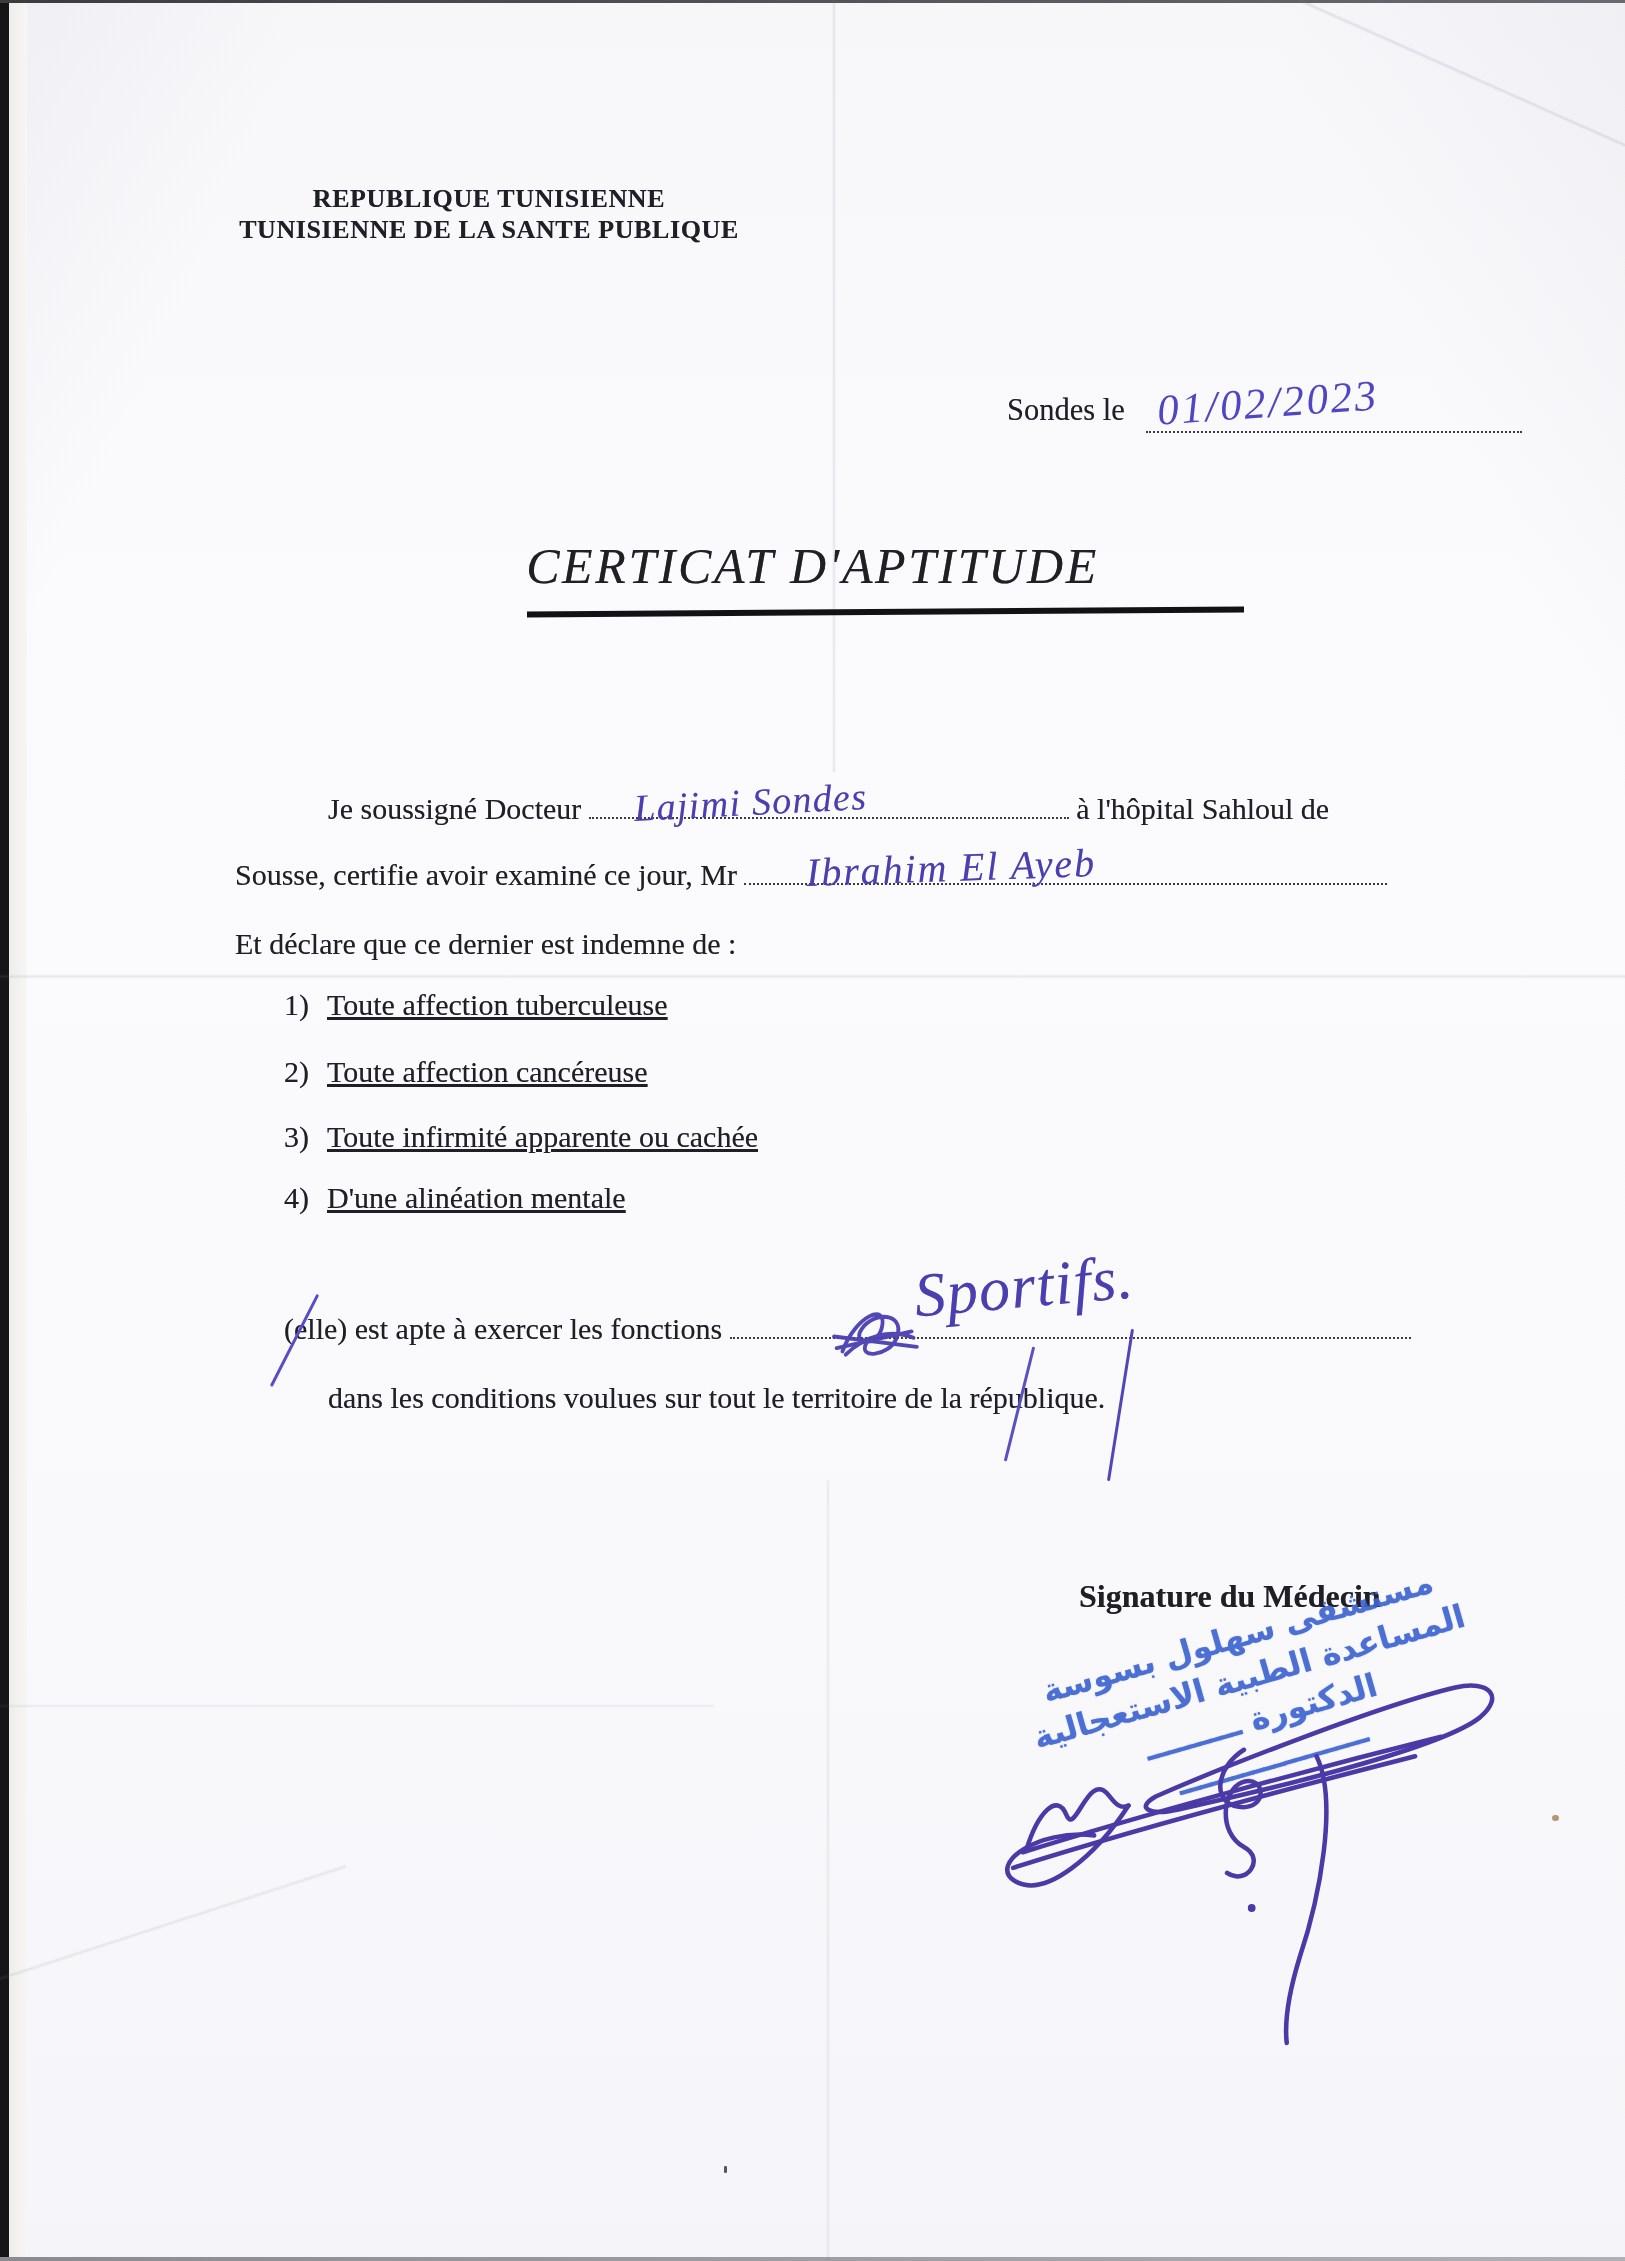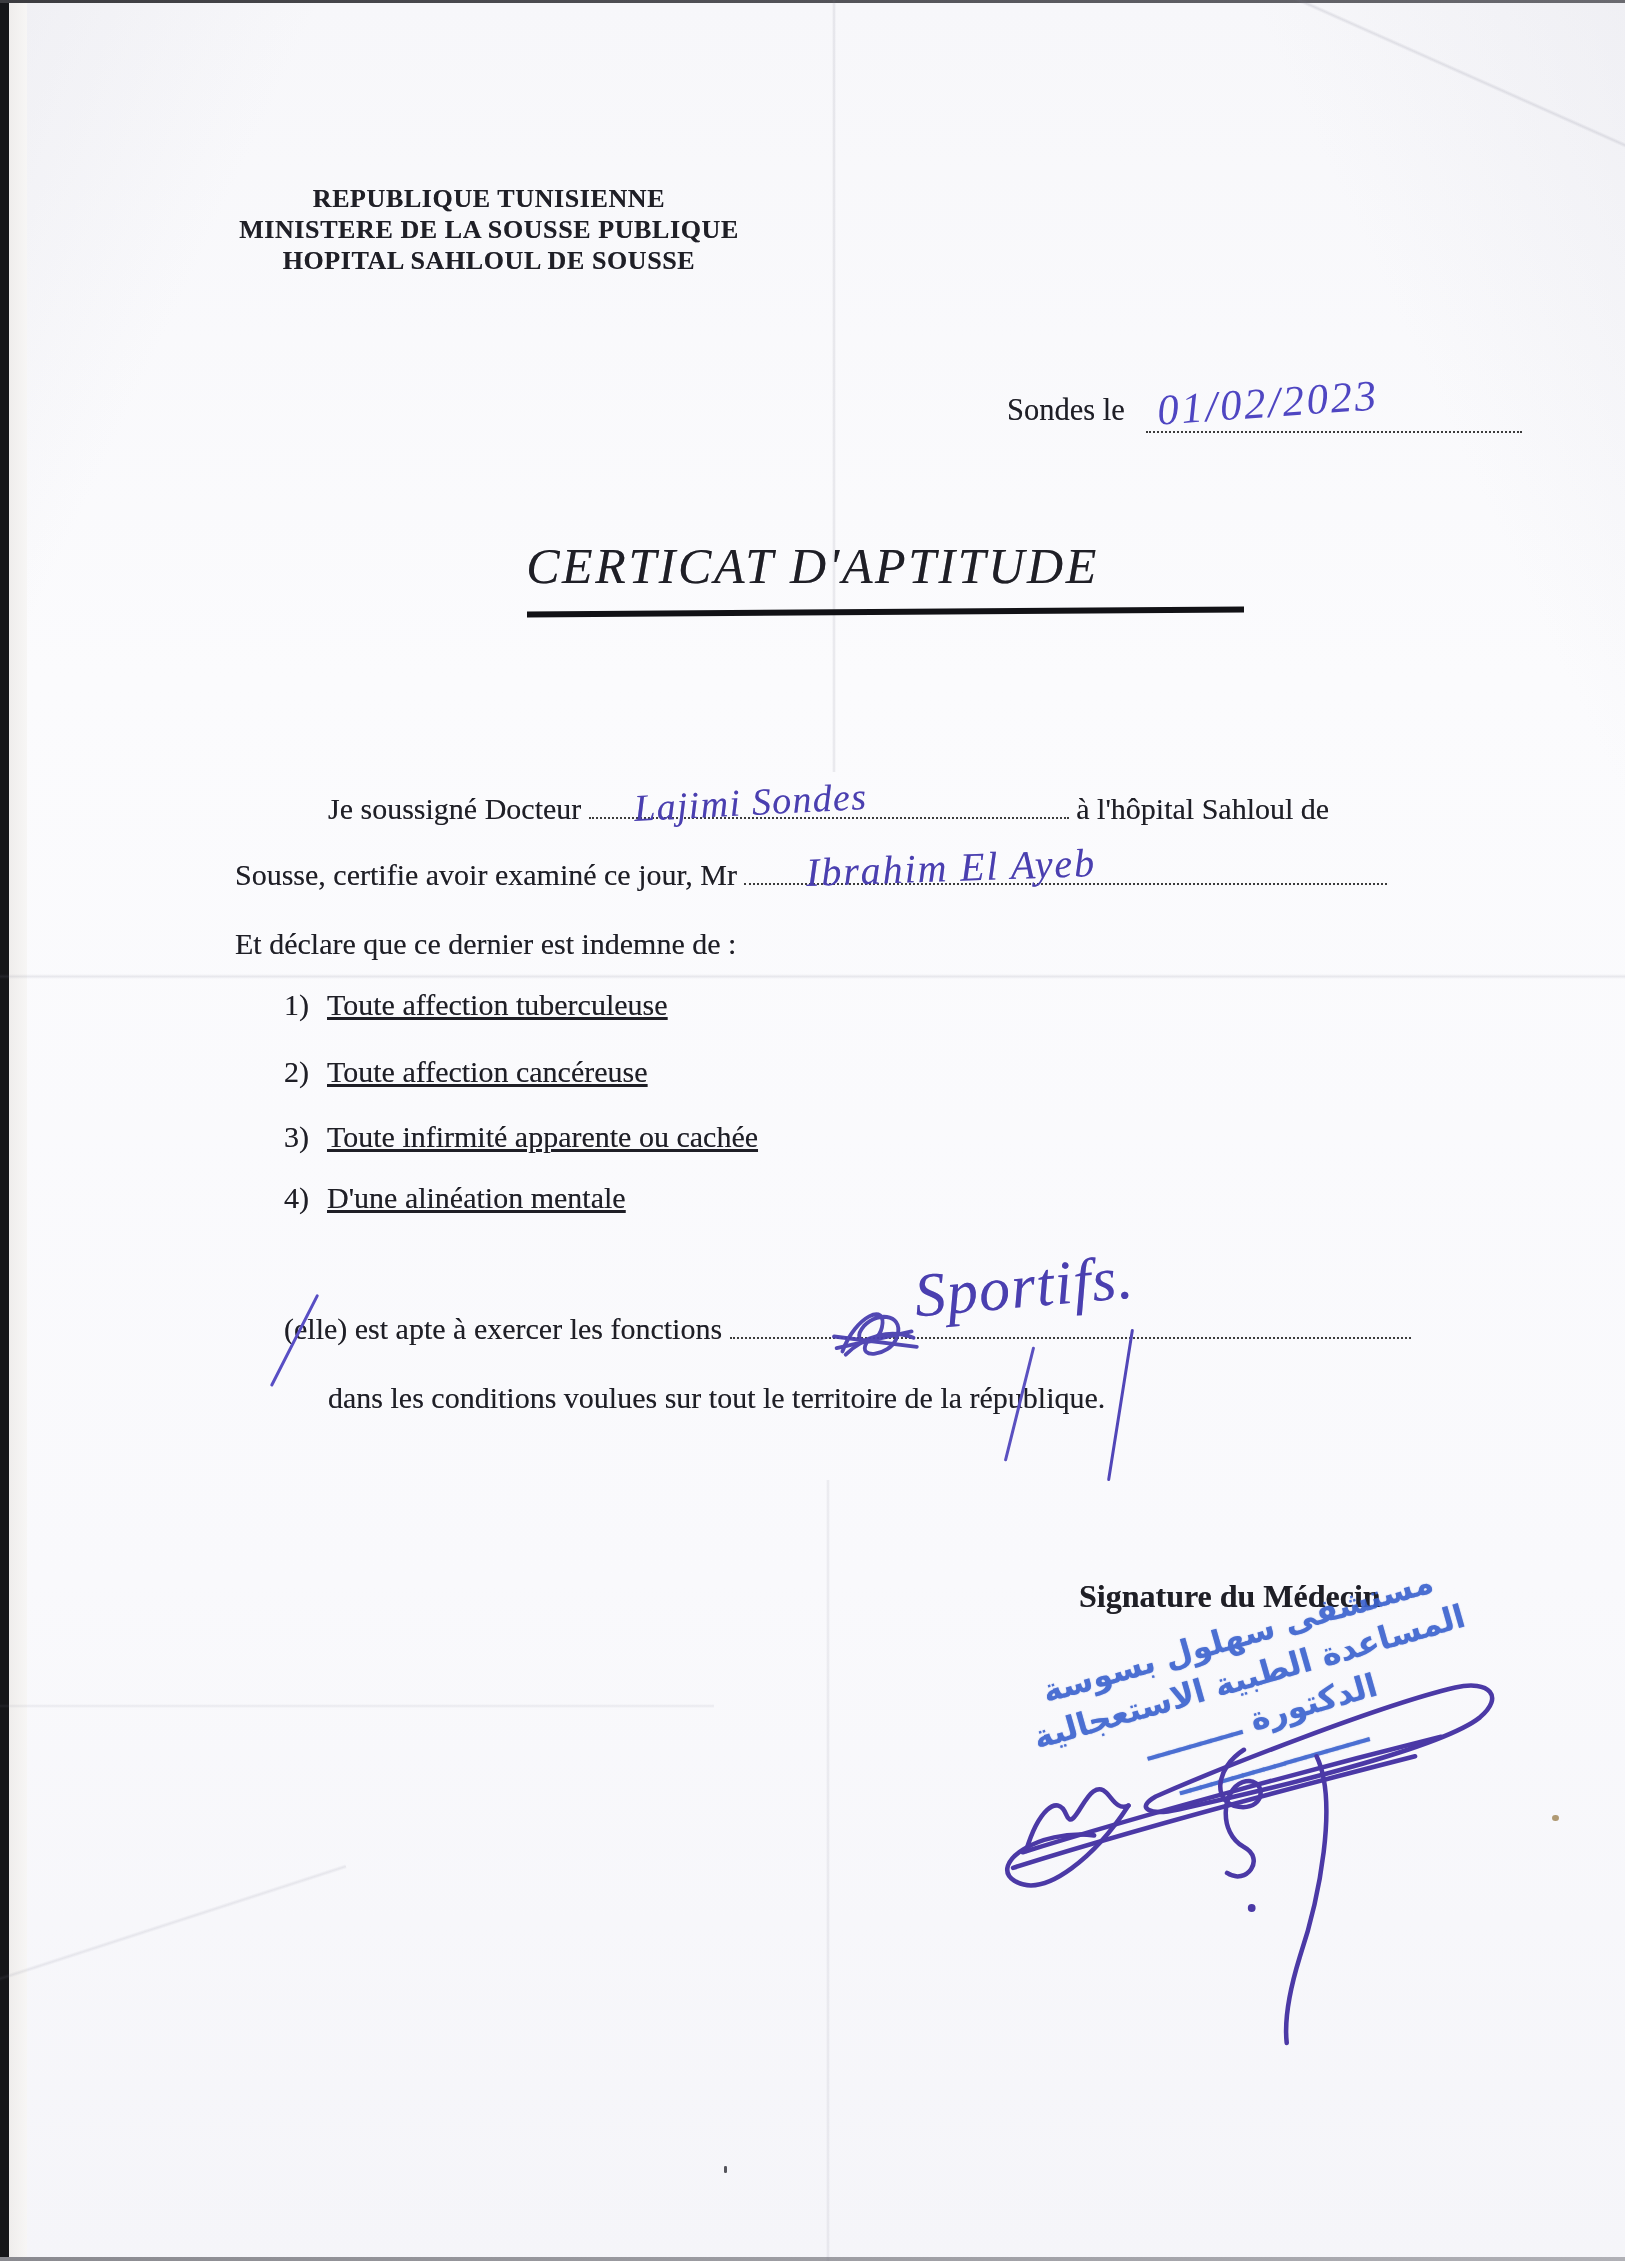"MINISTERE DE LA SOUSSE PUBLIQUE" div { text: MINISTERE DE LA SOUSSE -> TUNISIENNE DE LA SANTE }
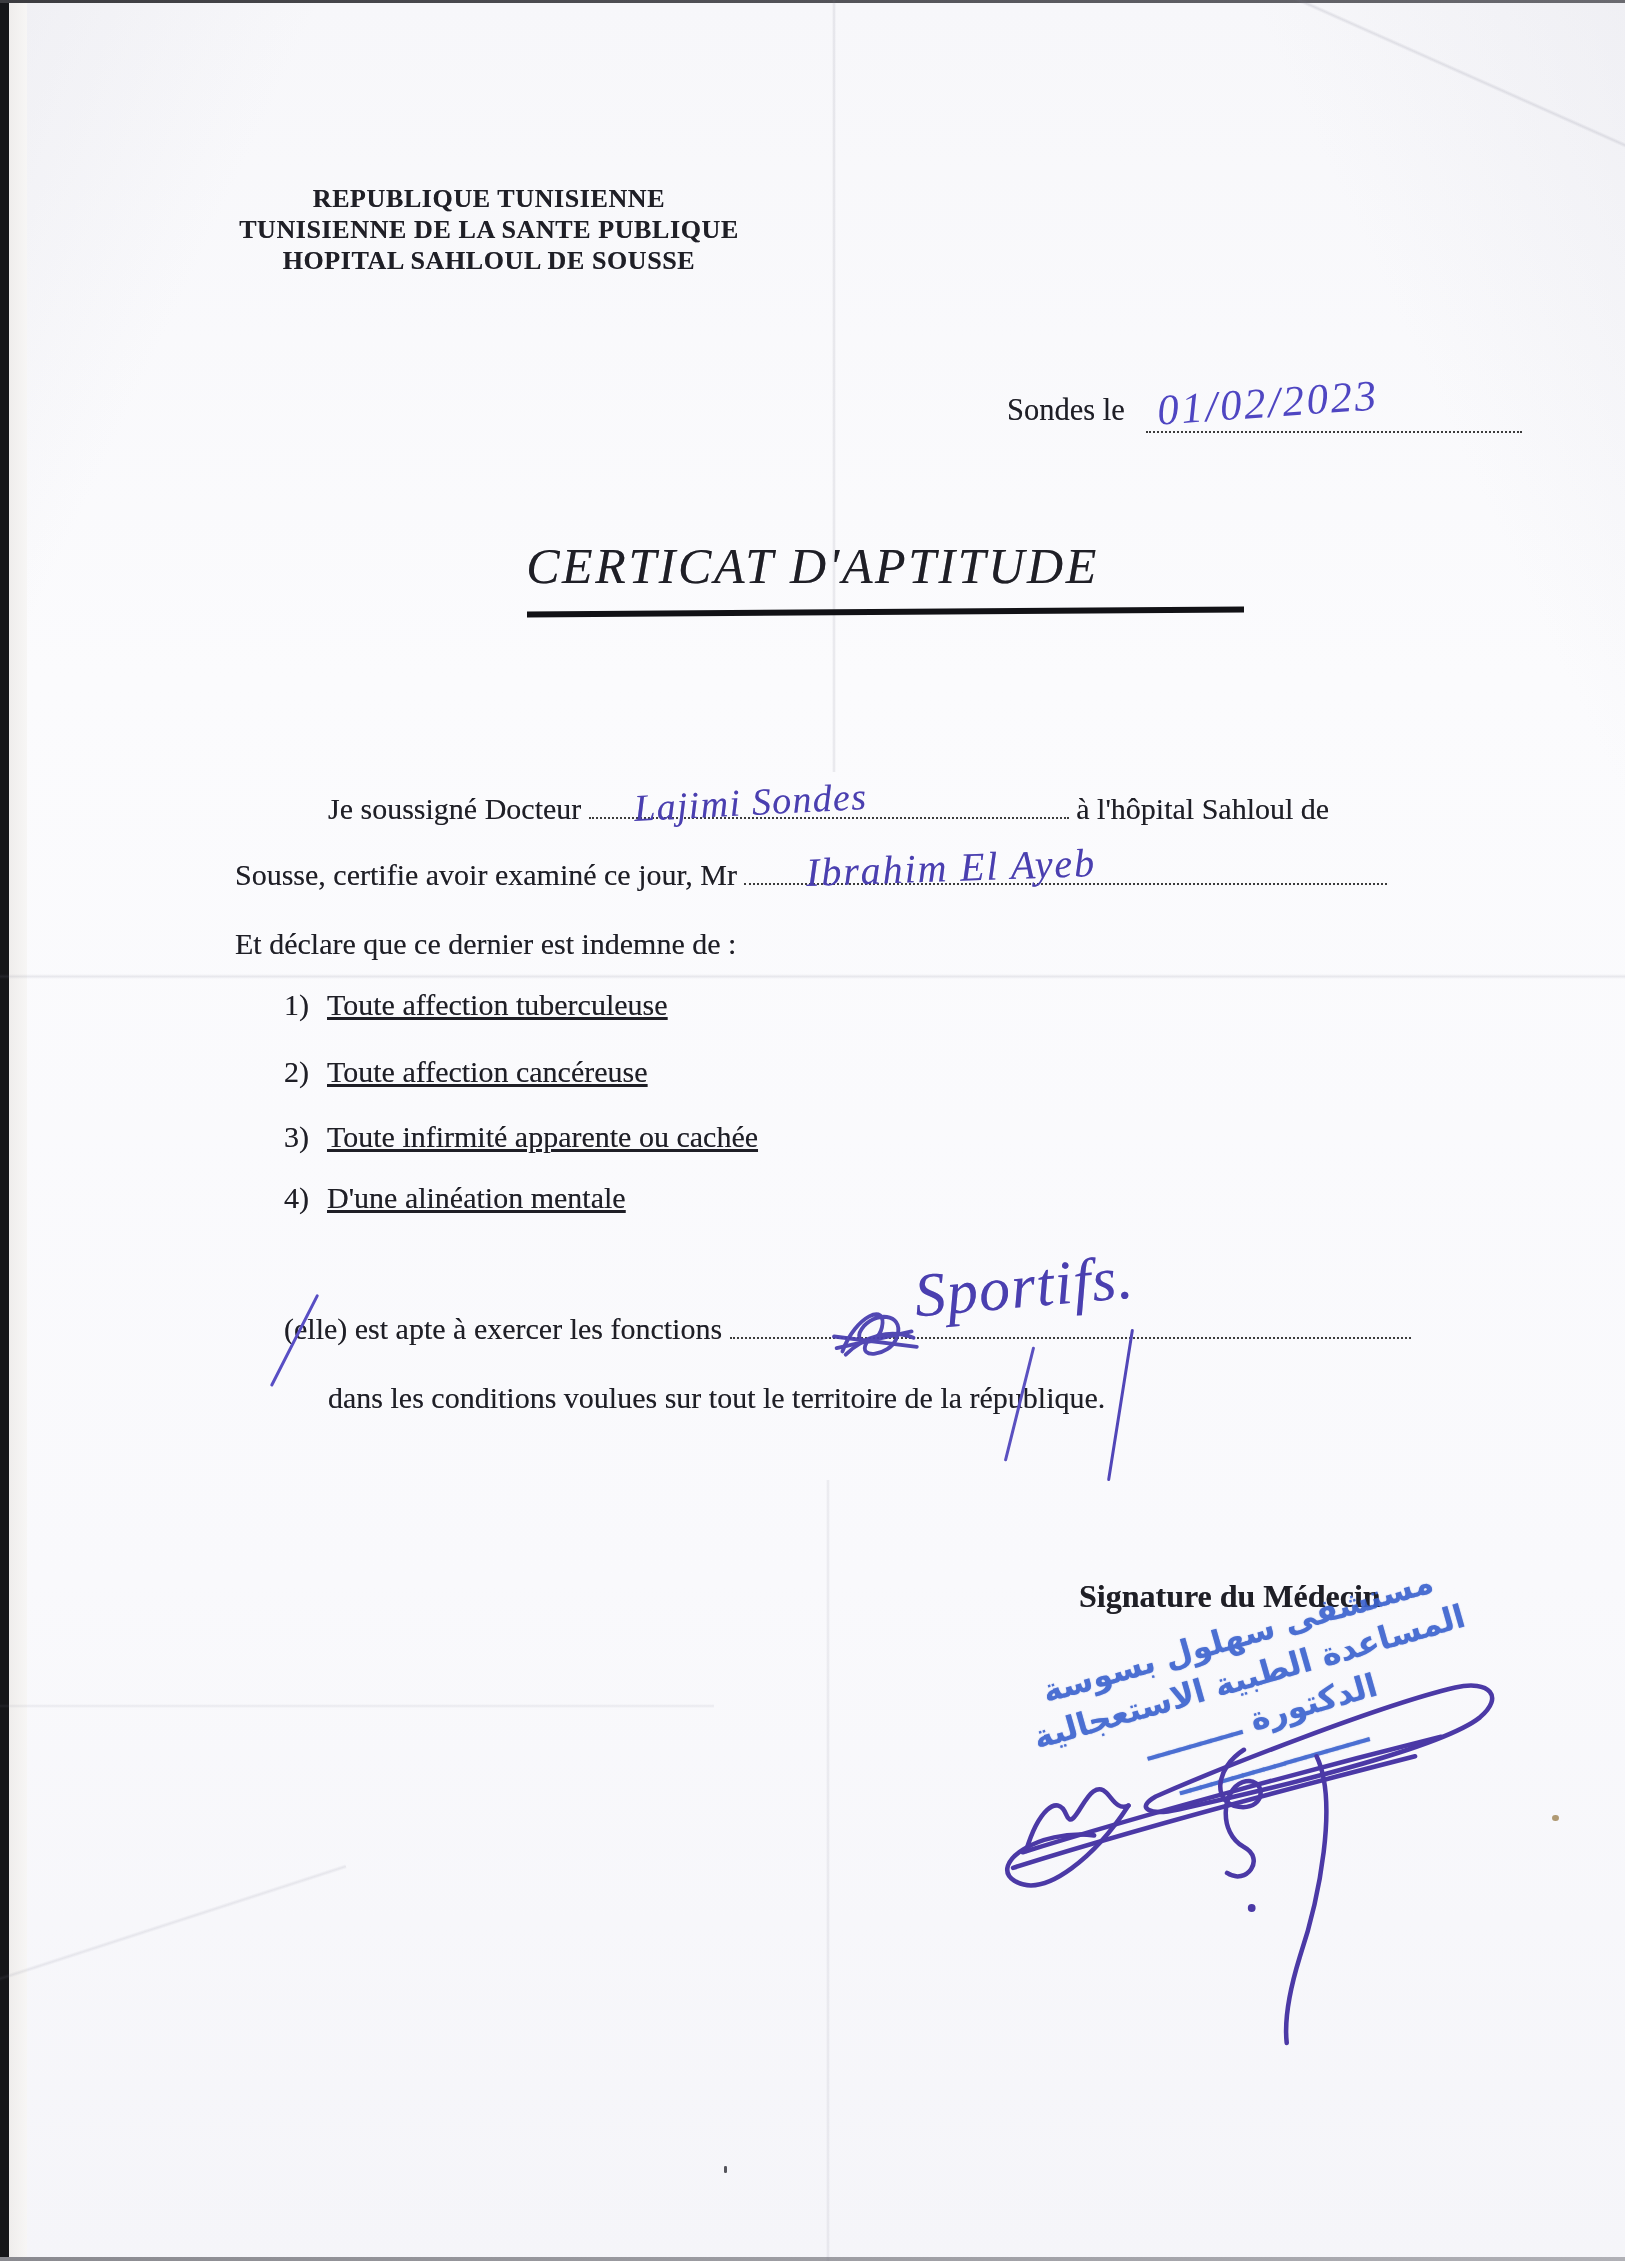"HOPITAL SAHLOUL DE SOUSSE" div { html: <div>HOPITAL SAHLOUL DE SOUSSE</div> -> none }
